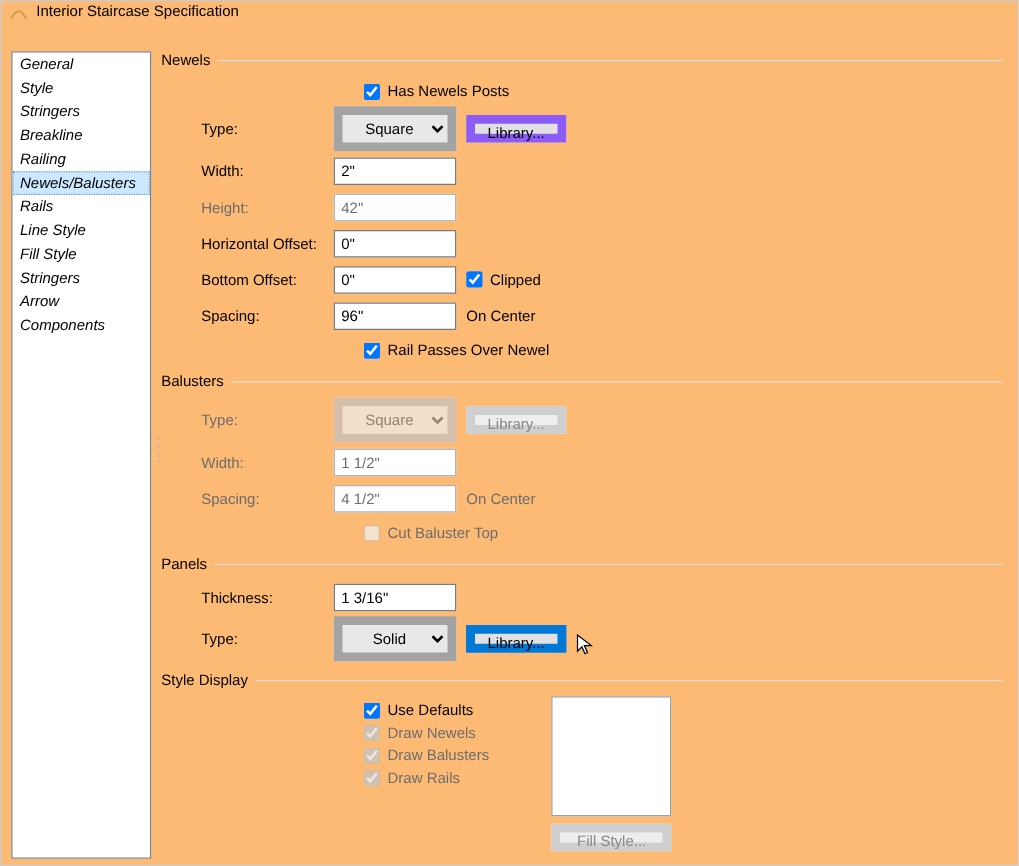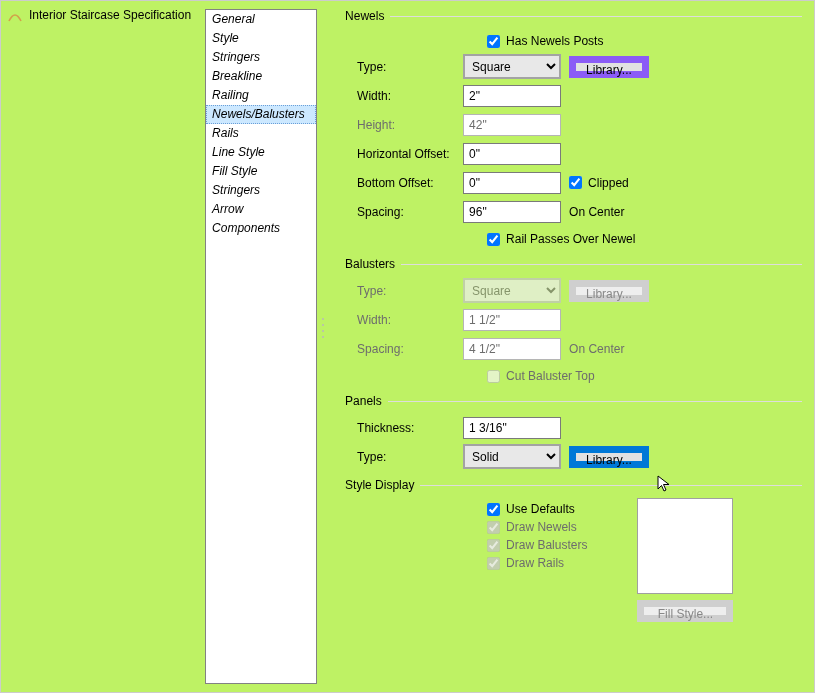"Interior Staircase Specification" .window { background: #bef264 -> #fdba74; flex-direction: row -> column; gap: none -> 16px }
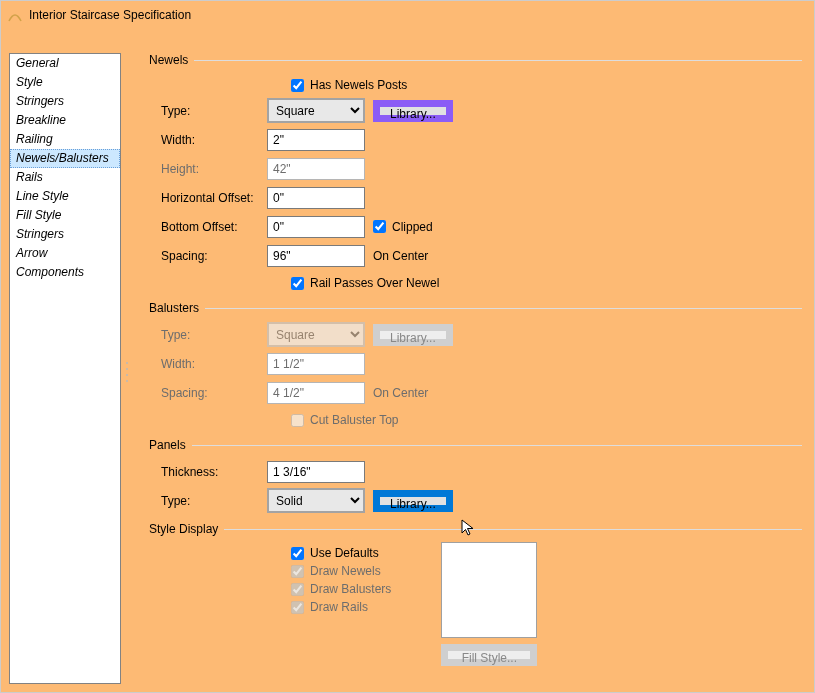"Newels" .group-header { margin-left: 20px -> none }
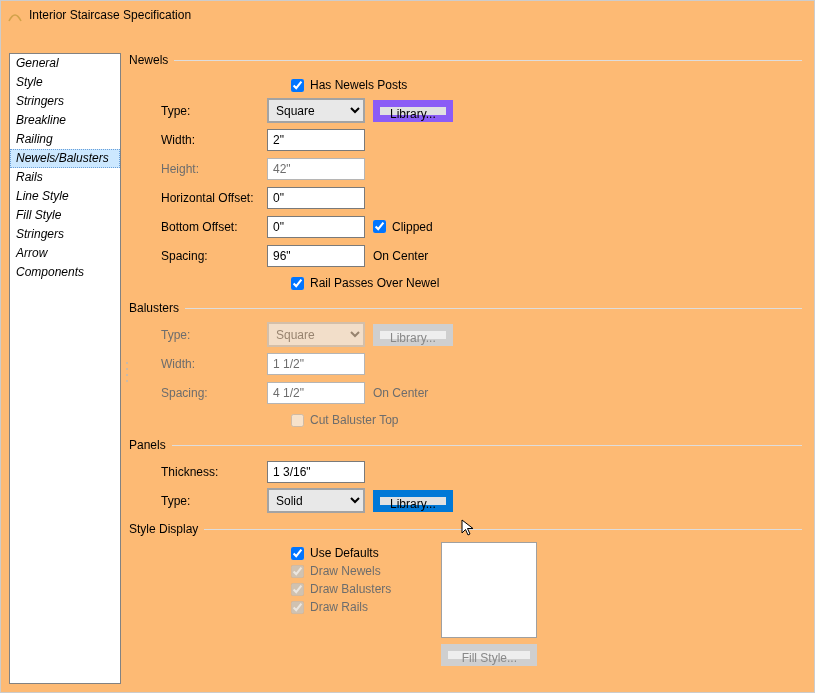"Square" select.combo { border: 2px solid #a3a3a3 -> 7px solid #a3a3a3; height: 25px -> 36px; text-align: none -> center }
